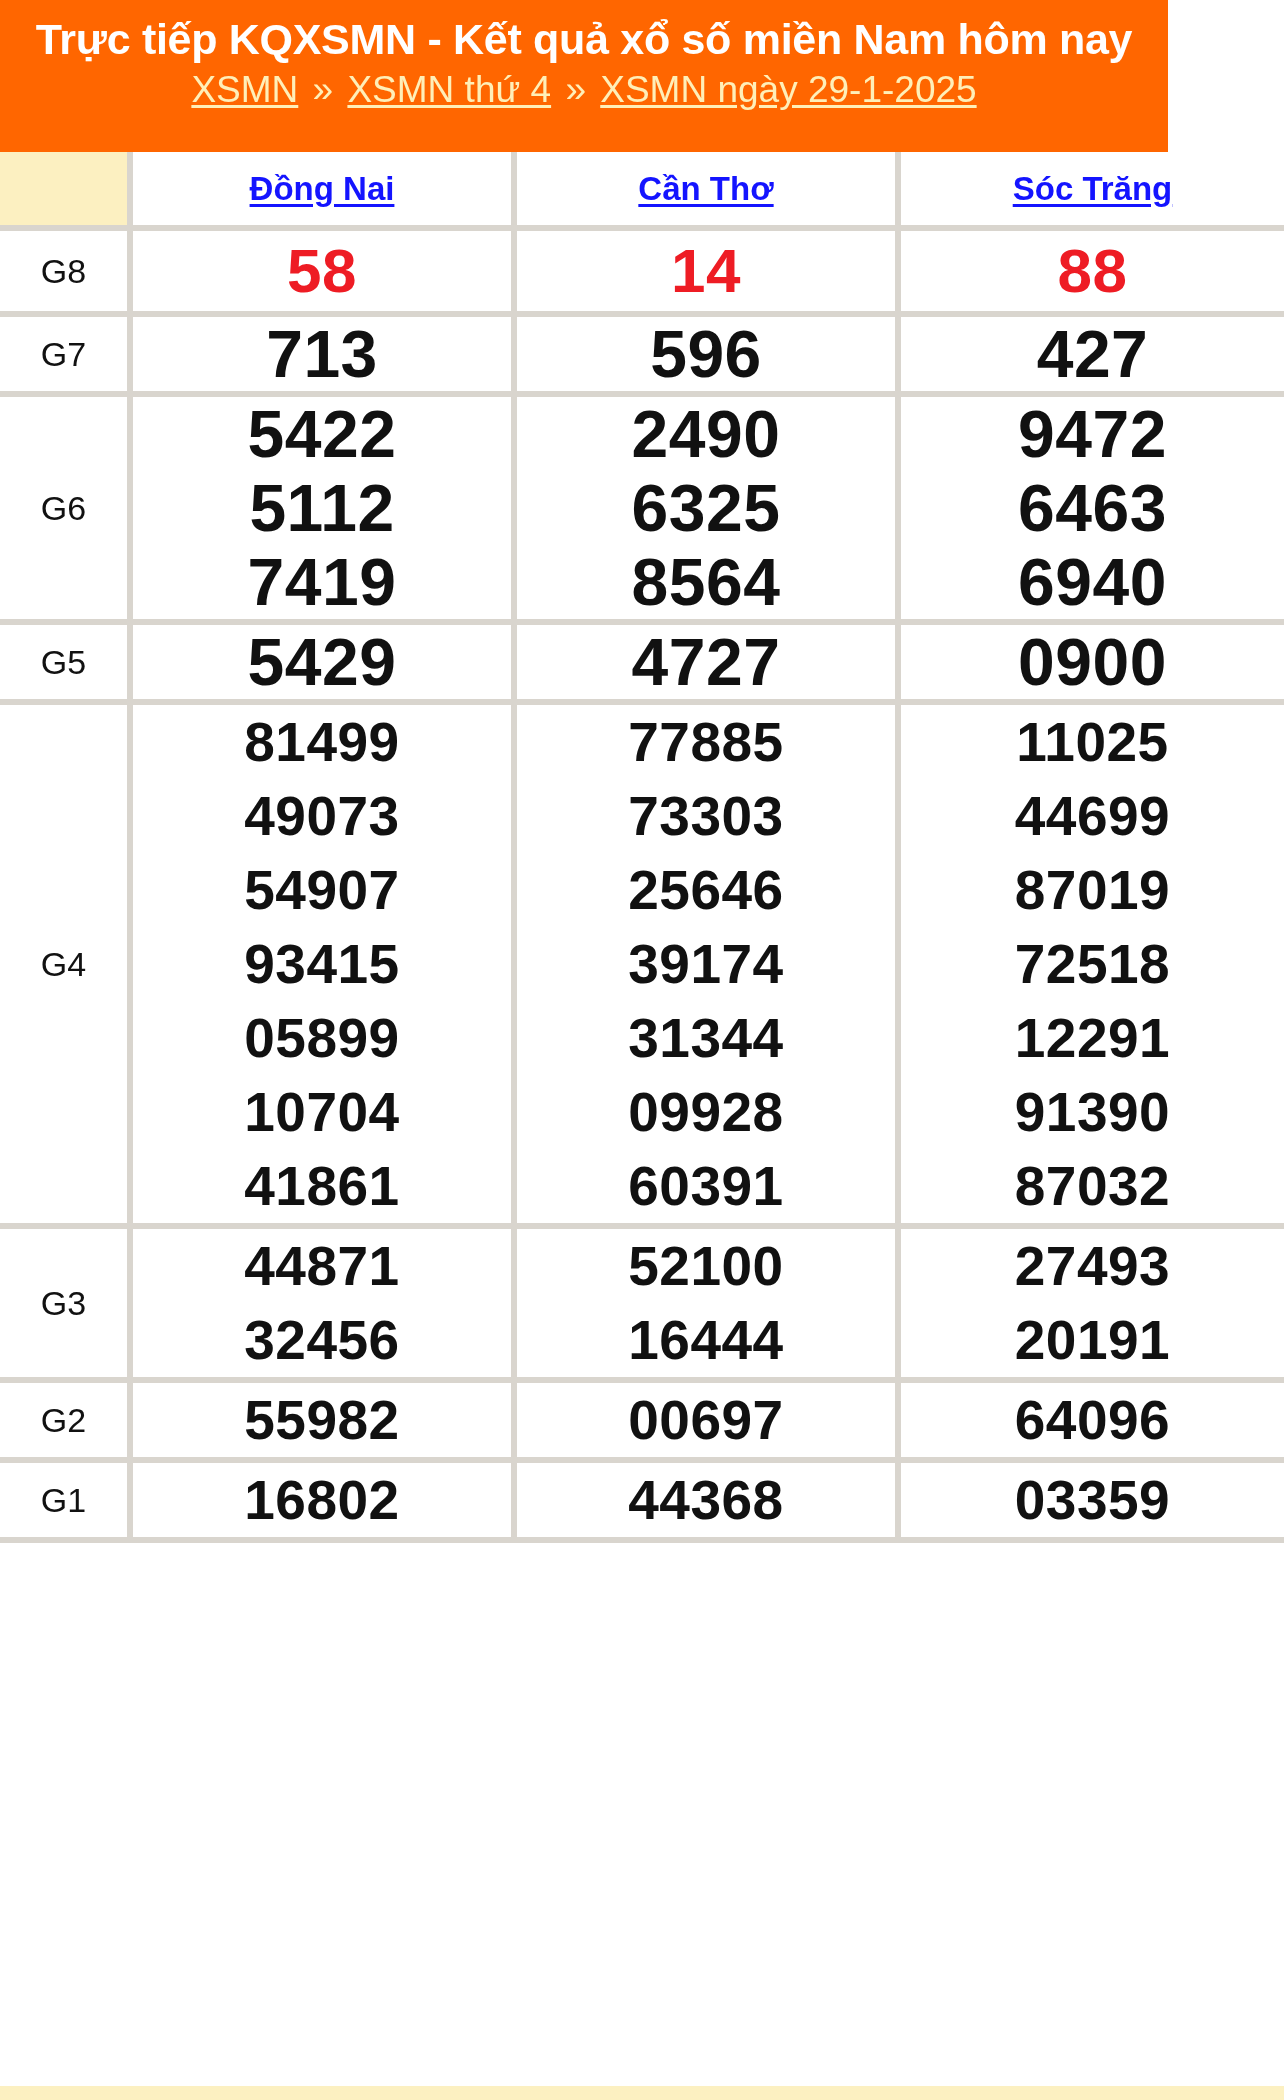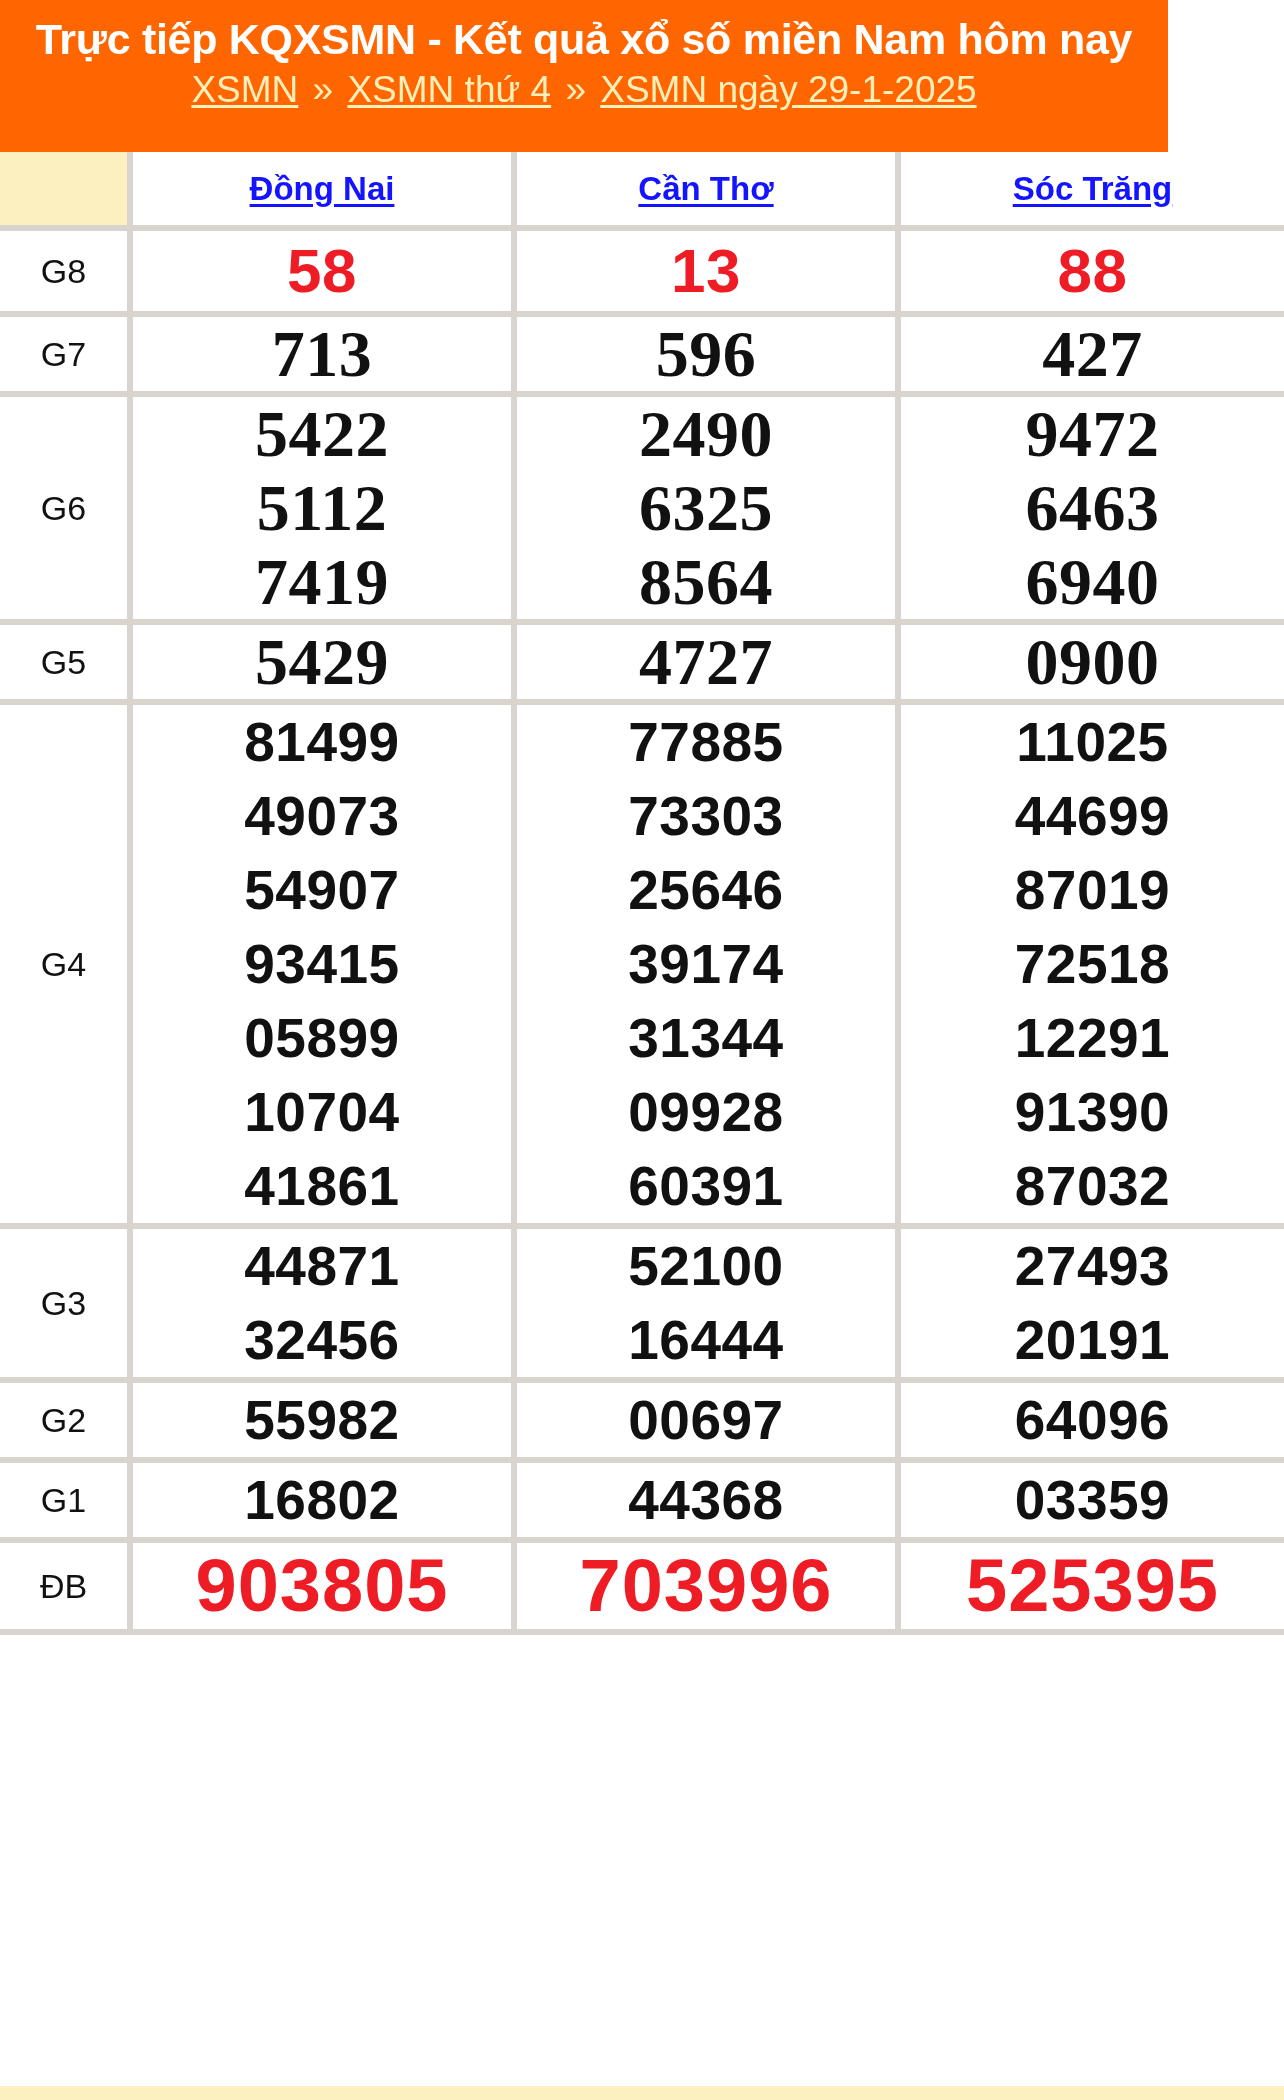"13" div.num { text: 13 -> 14 }
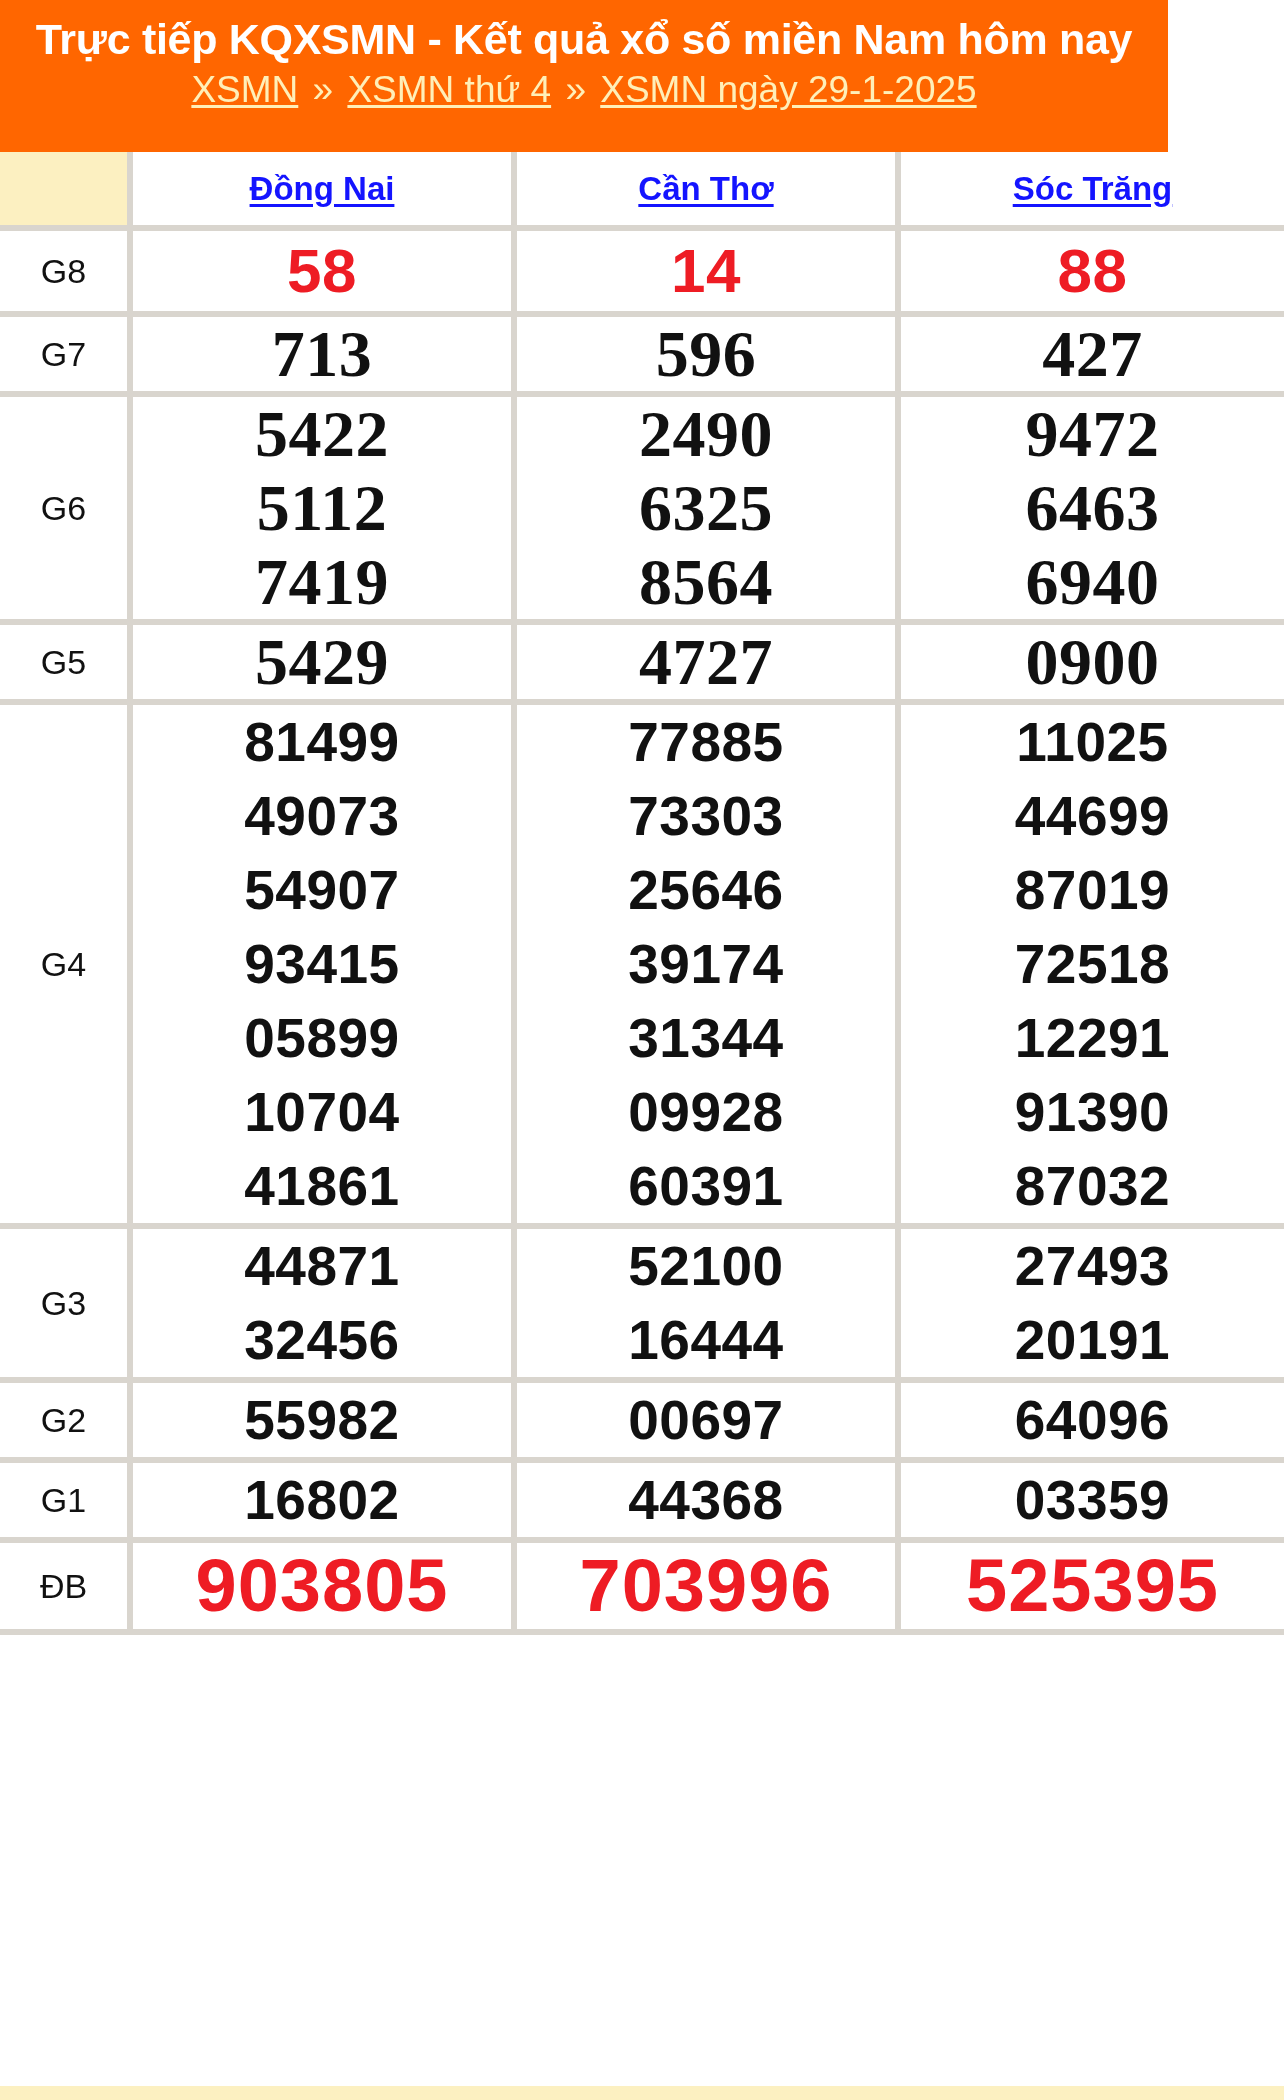"713" .num.big { font-family: Liberation Serif, serif -> none }
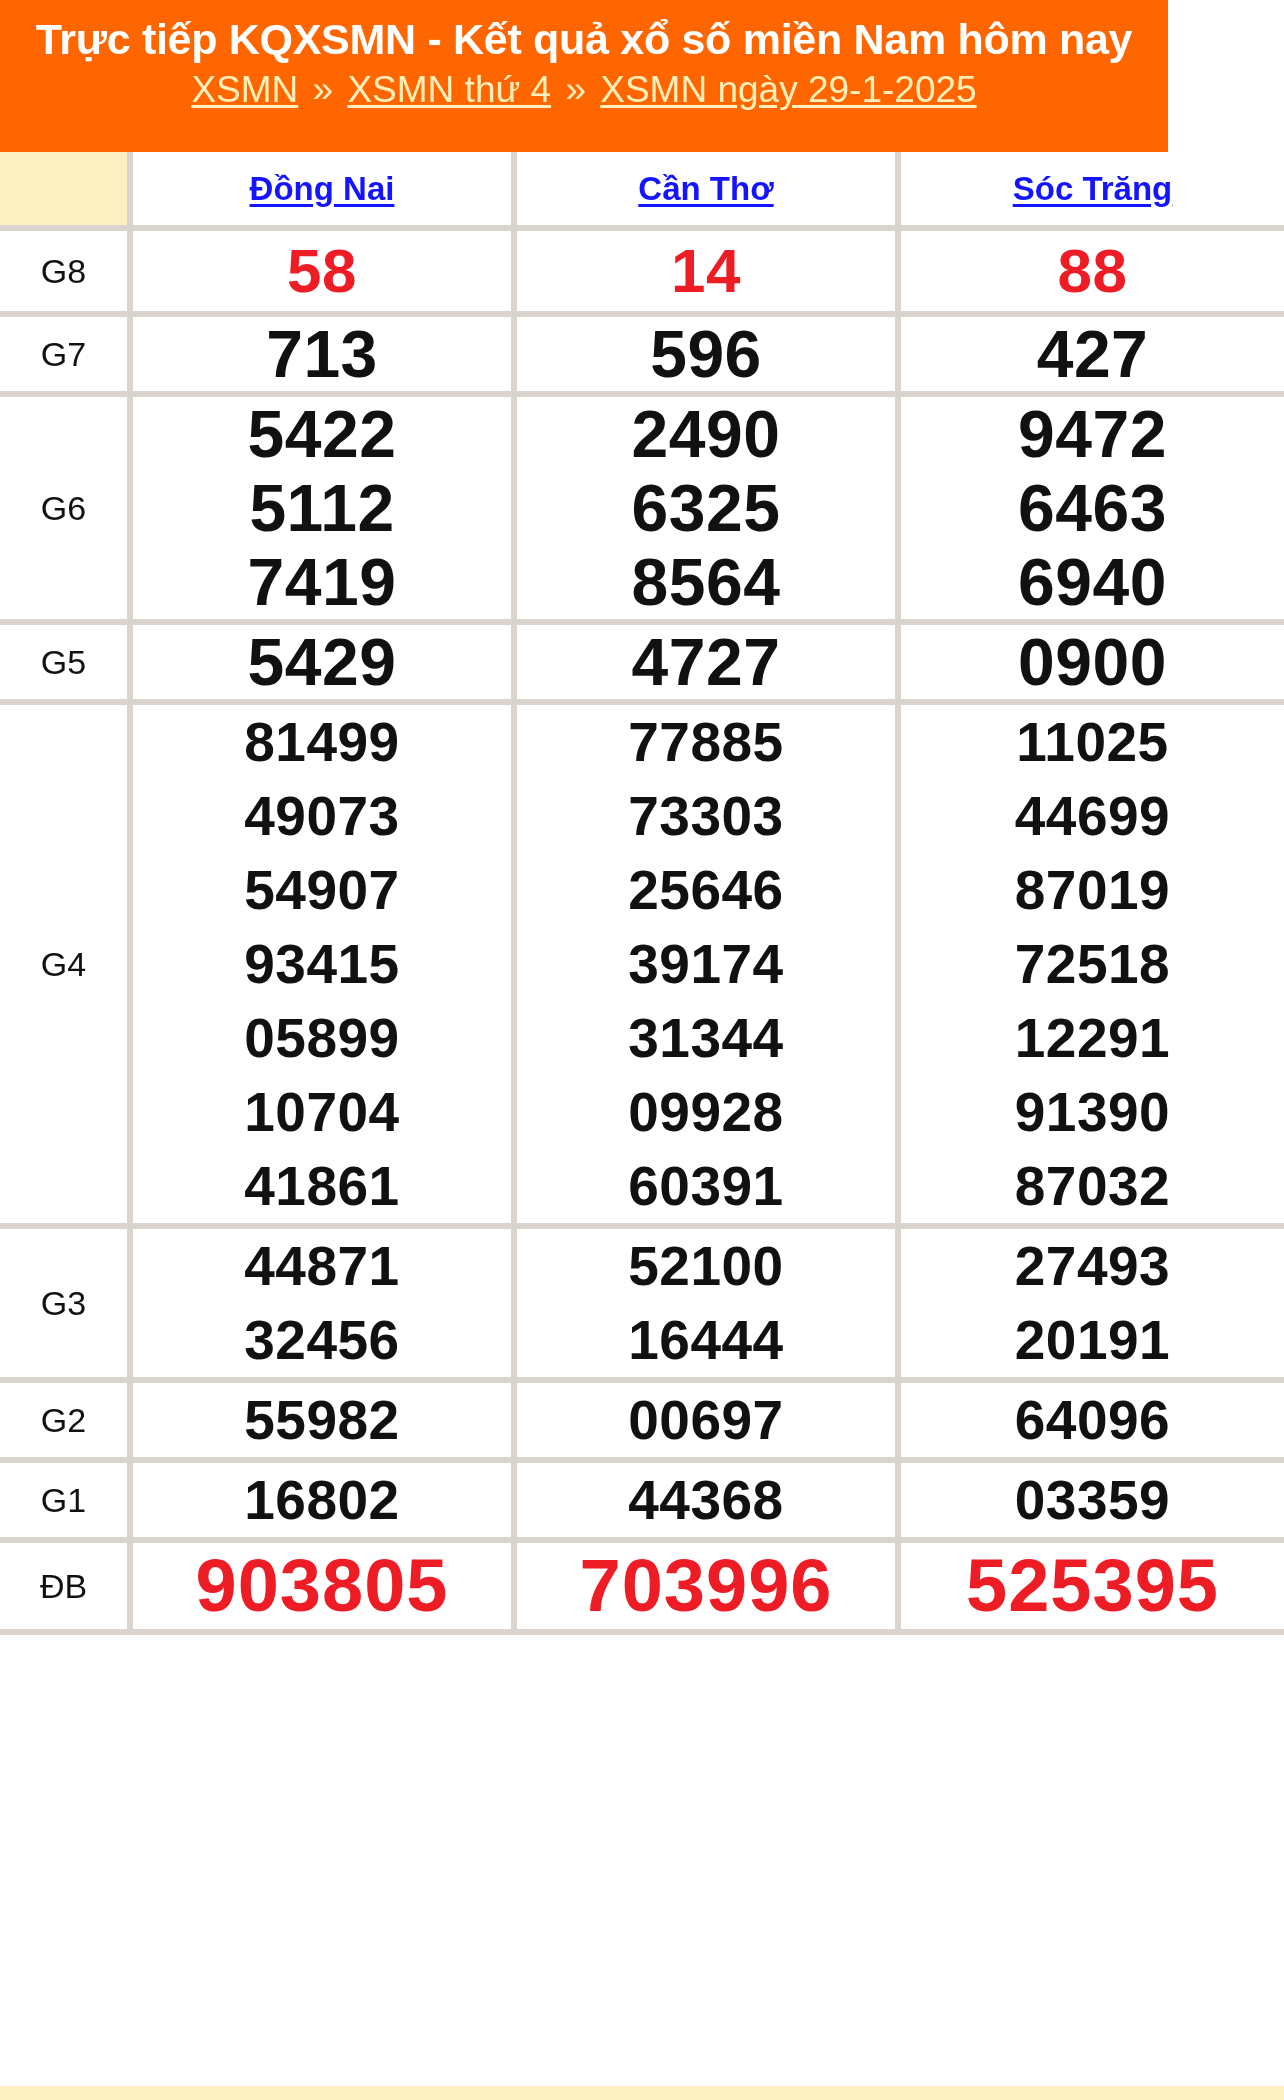"ĐB" tr.r-db { html: <tr> <td><span>ĐB</span></td> <td> <div> <div>903805</div> </div> </td> <td> <div> <div>703996</div> </div> </td> <td> <div> <div>525395</div> </div> </td> </tr> -> none }
